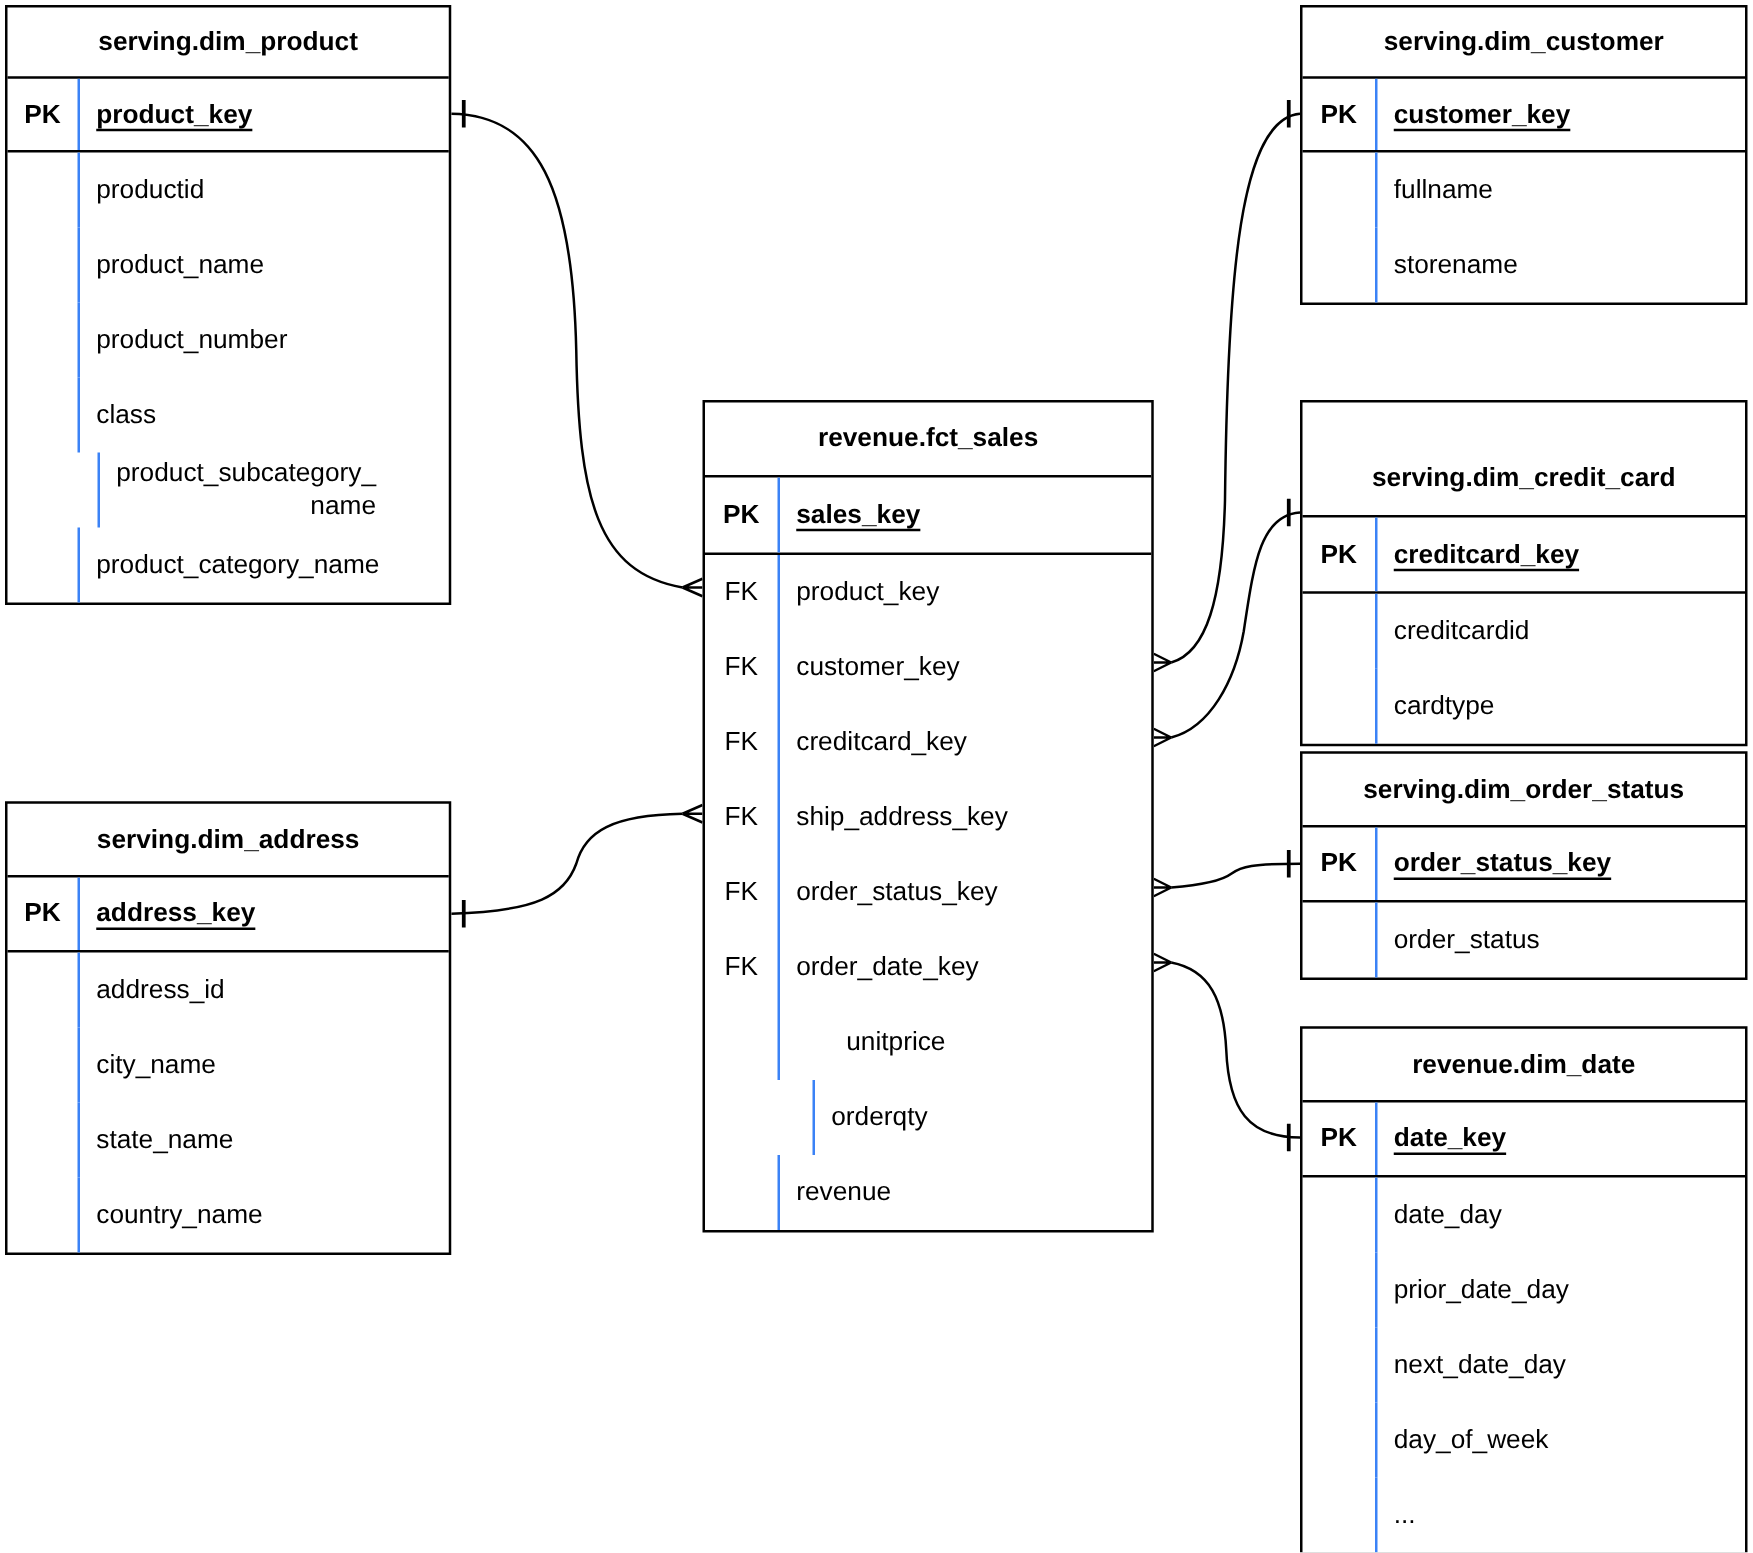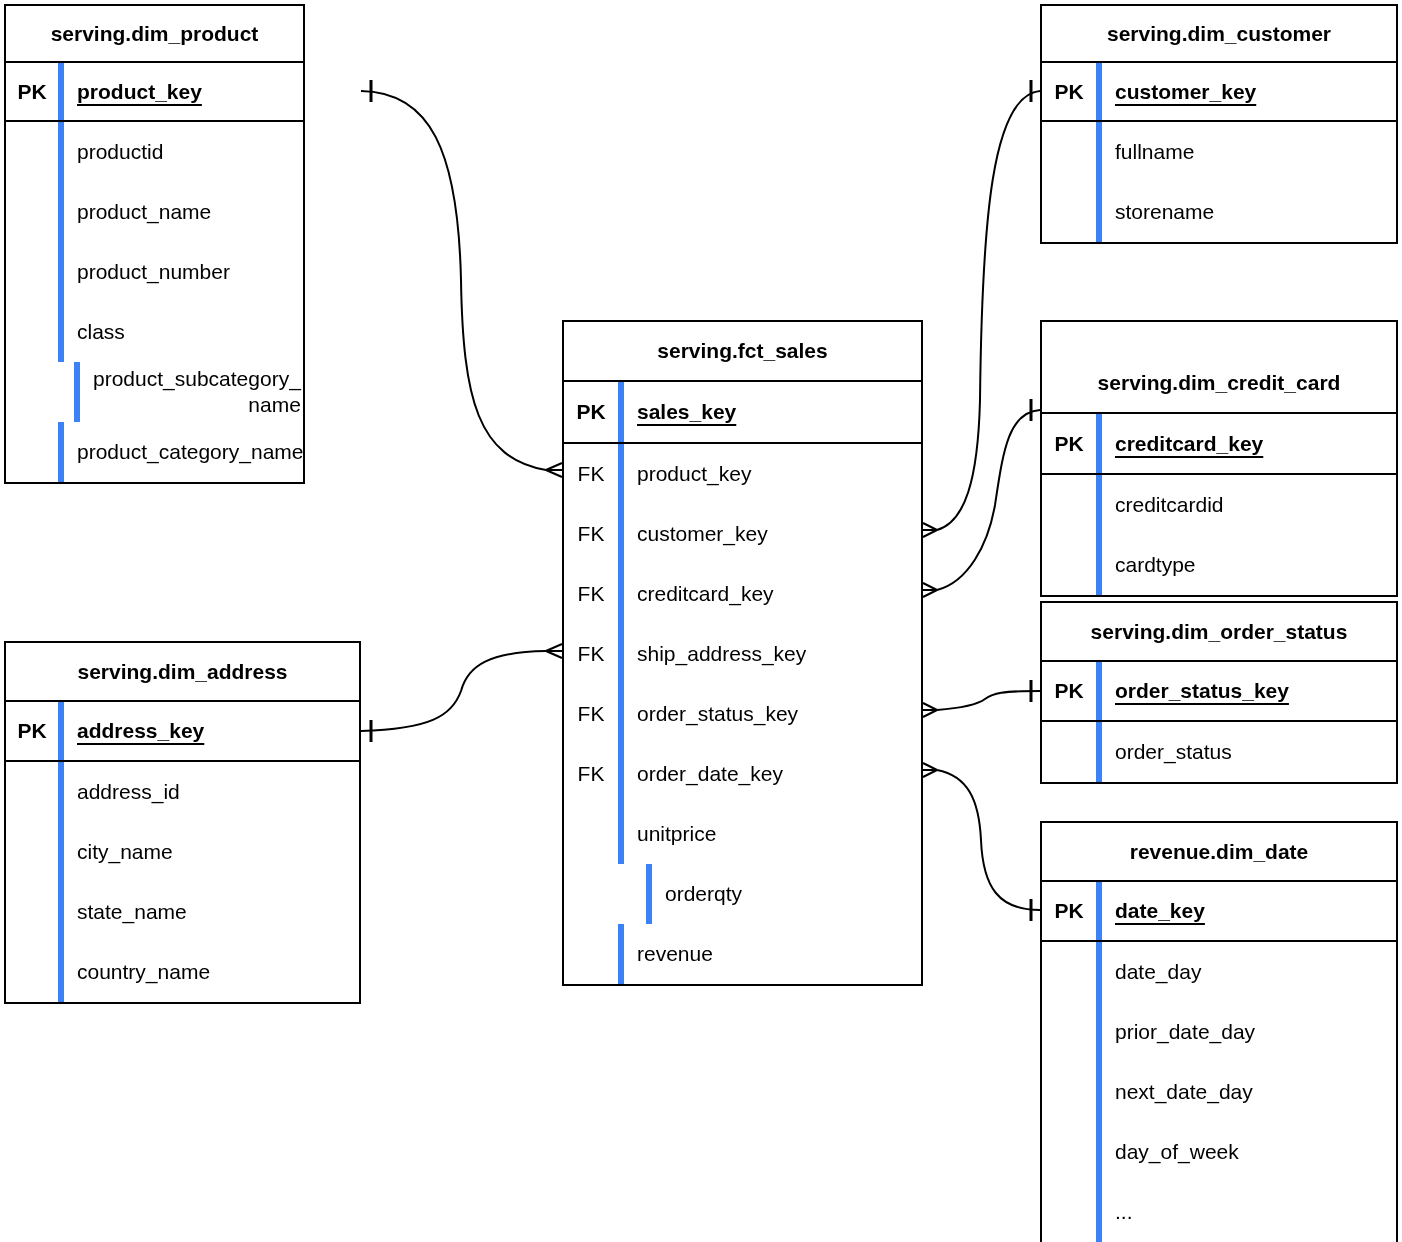"serving.dim_product" div.tbl { width: 301px -> 357px }
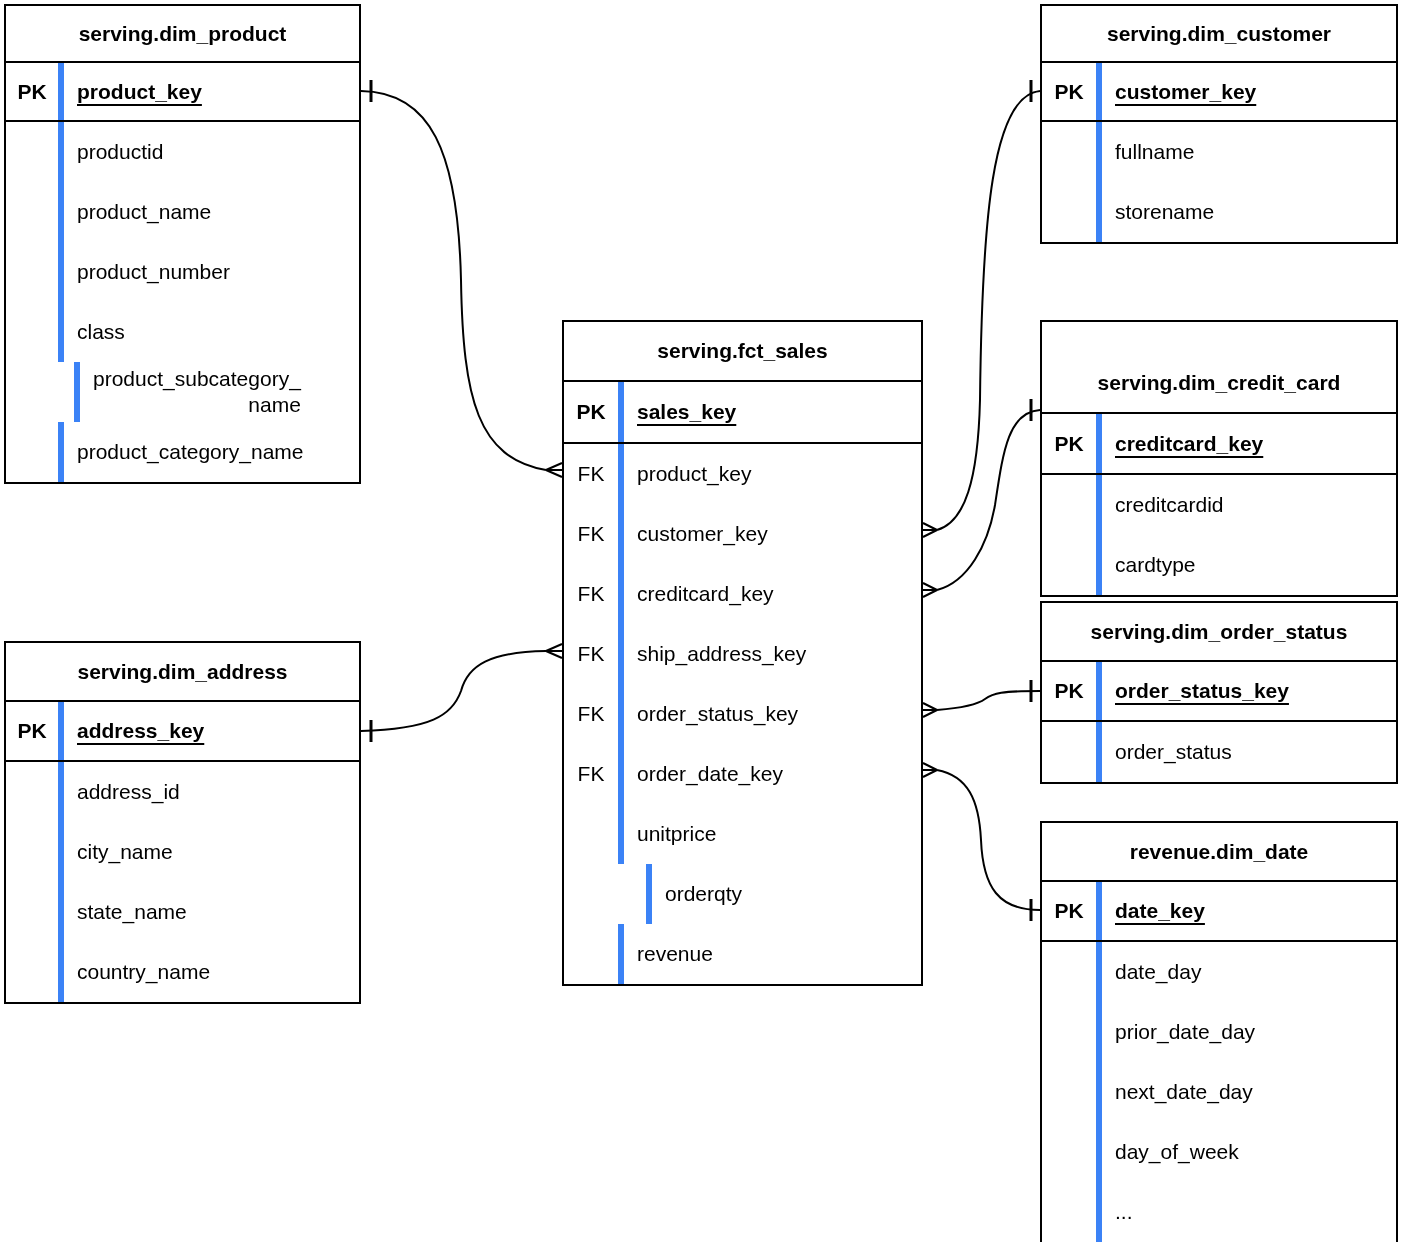"PK" .keycol { border-right: 6px solid #3b82f6 -> 2px solid #3b82f6 }
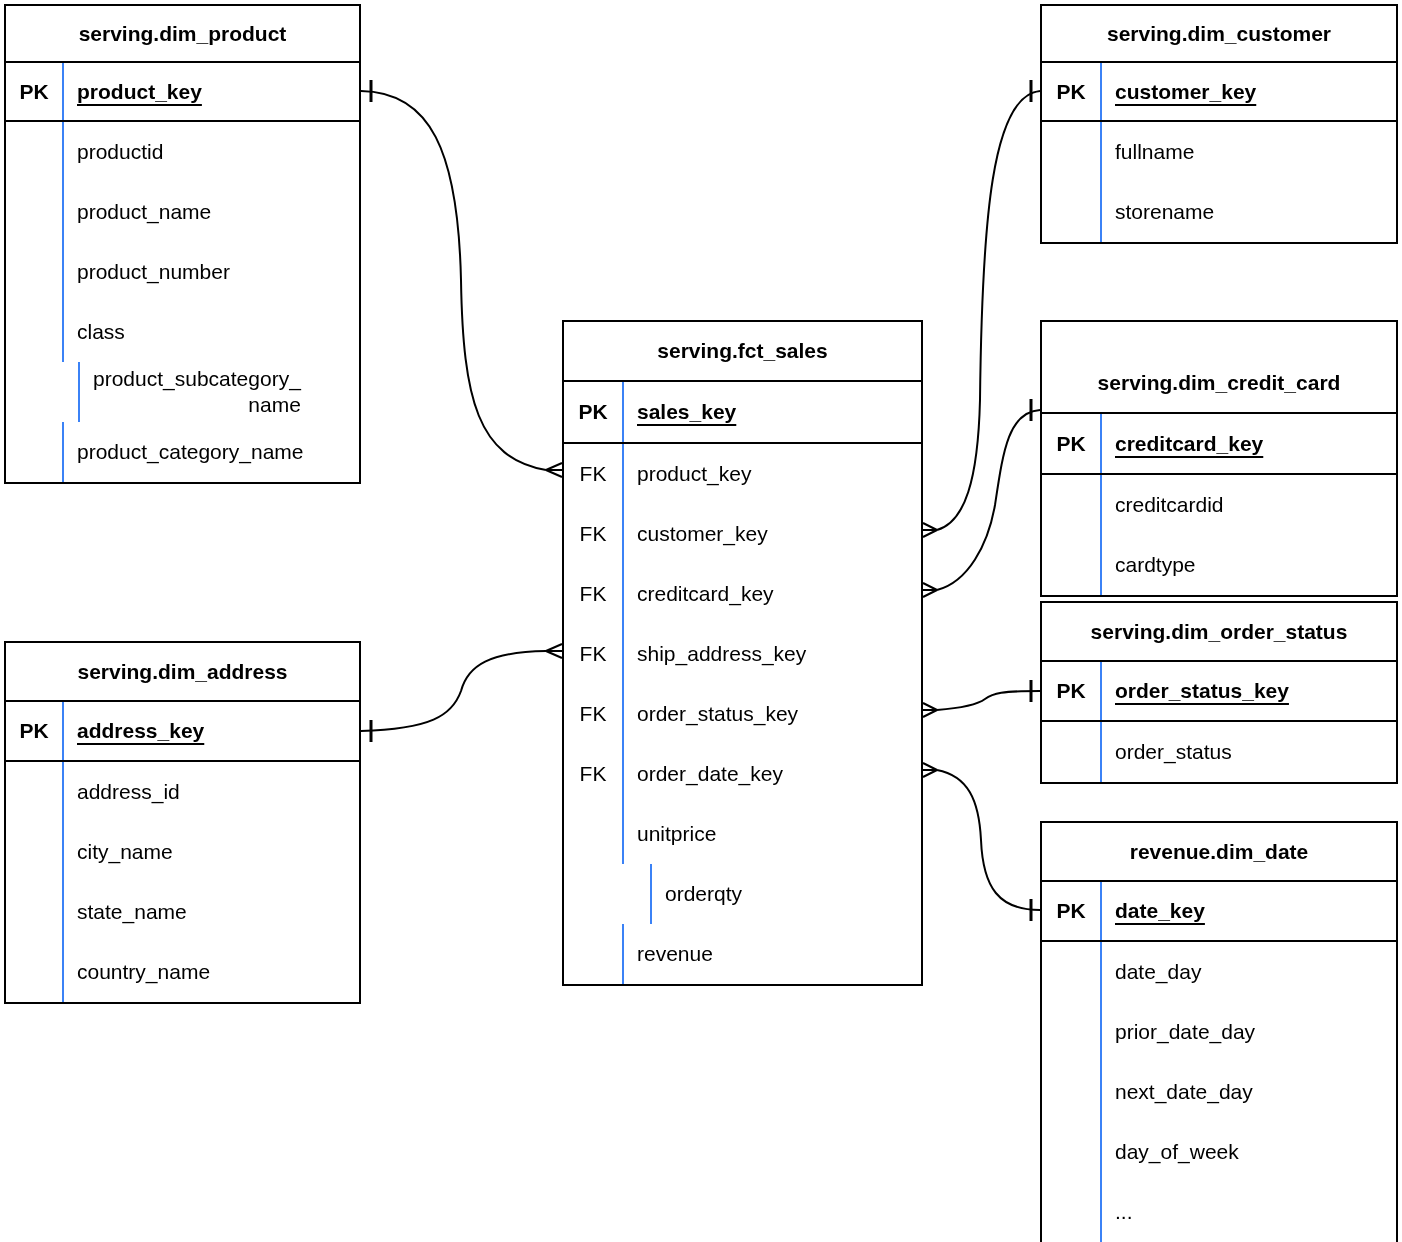"serving.fct_sales" div.tbl-header { text: serving.fct -> revenue.fct }
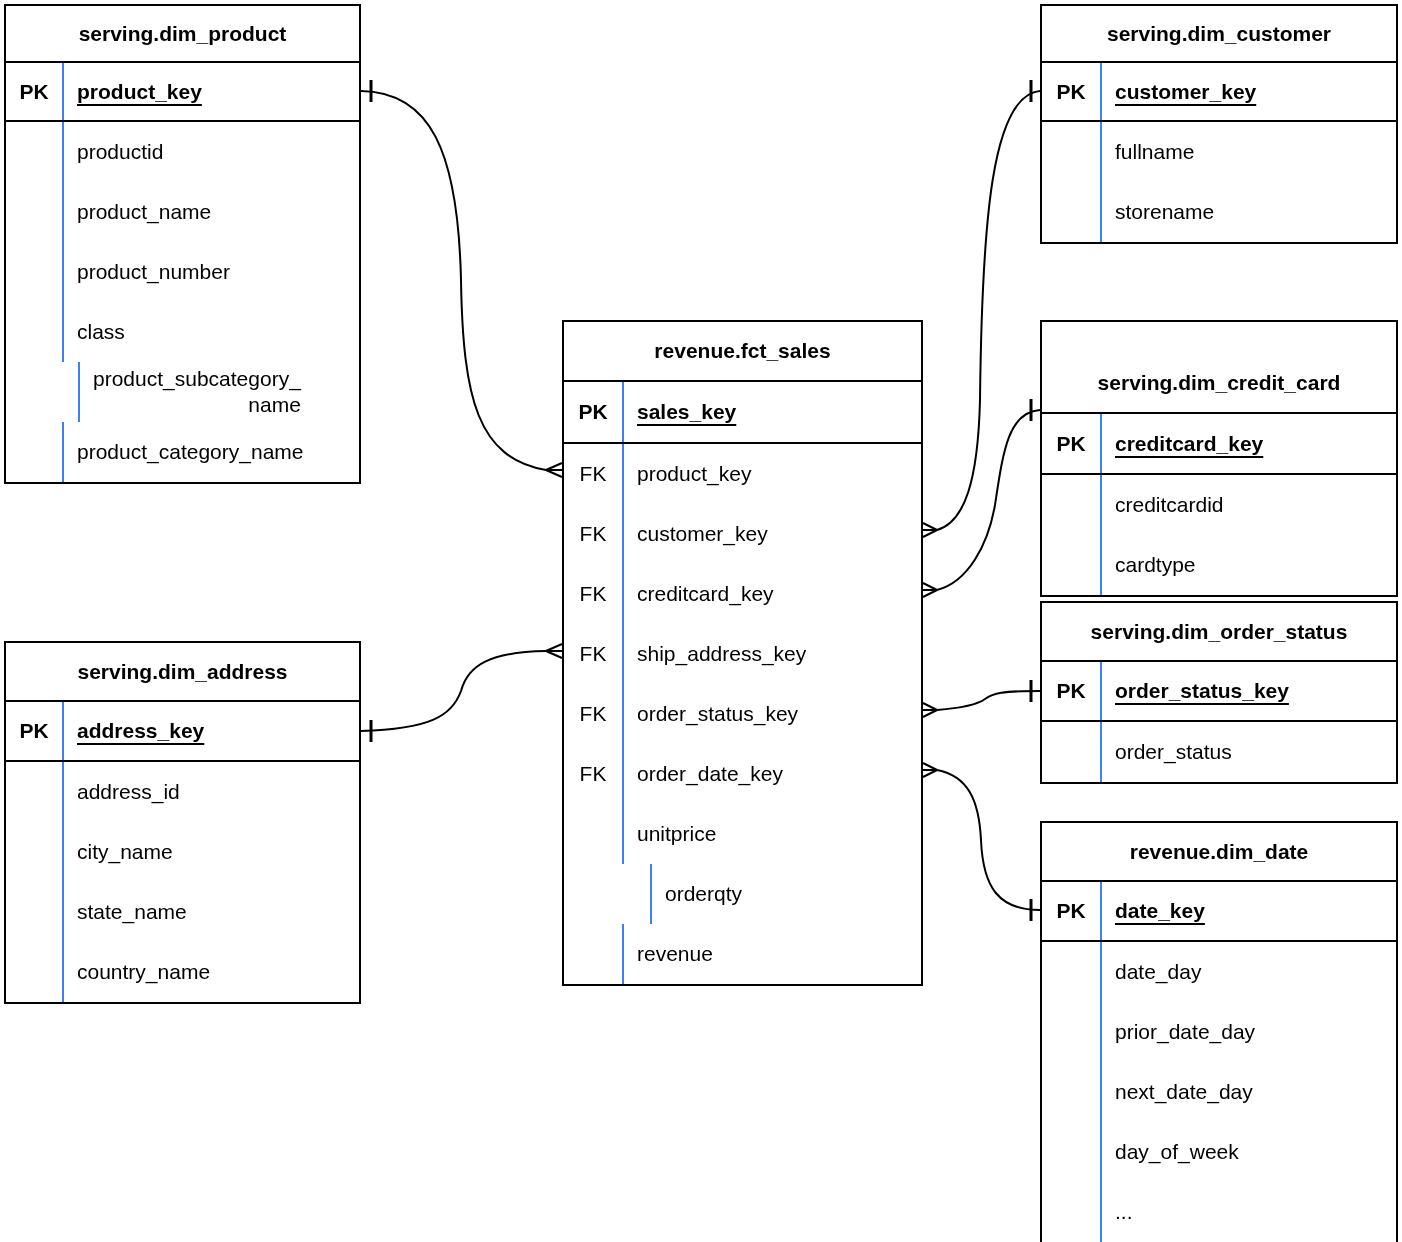"unitprice" div.frow { gap: none -> 40px }
